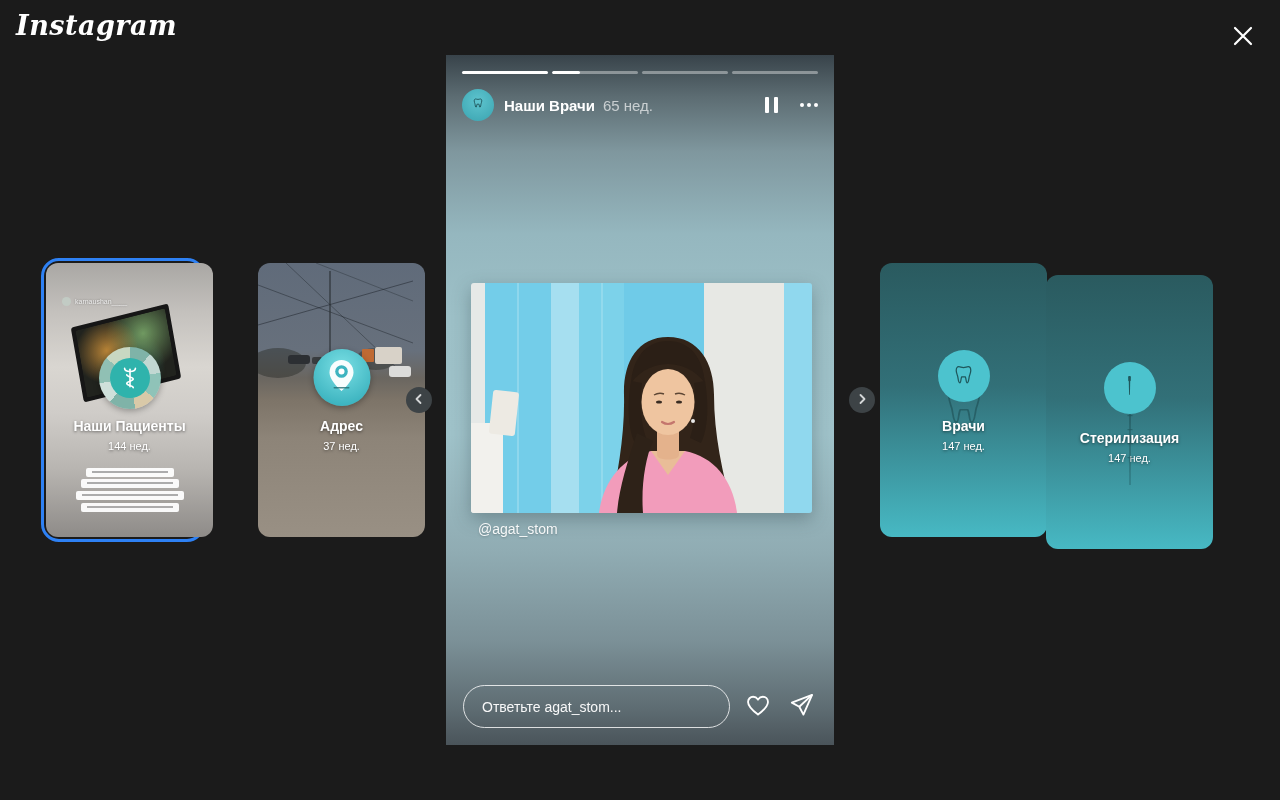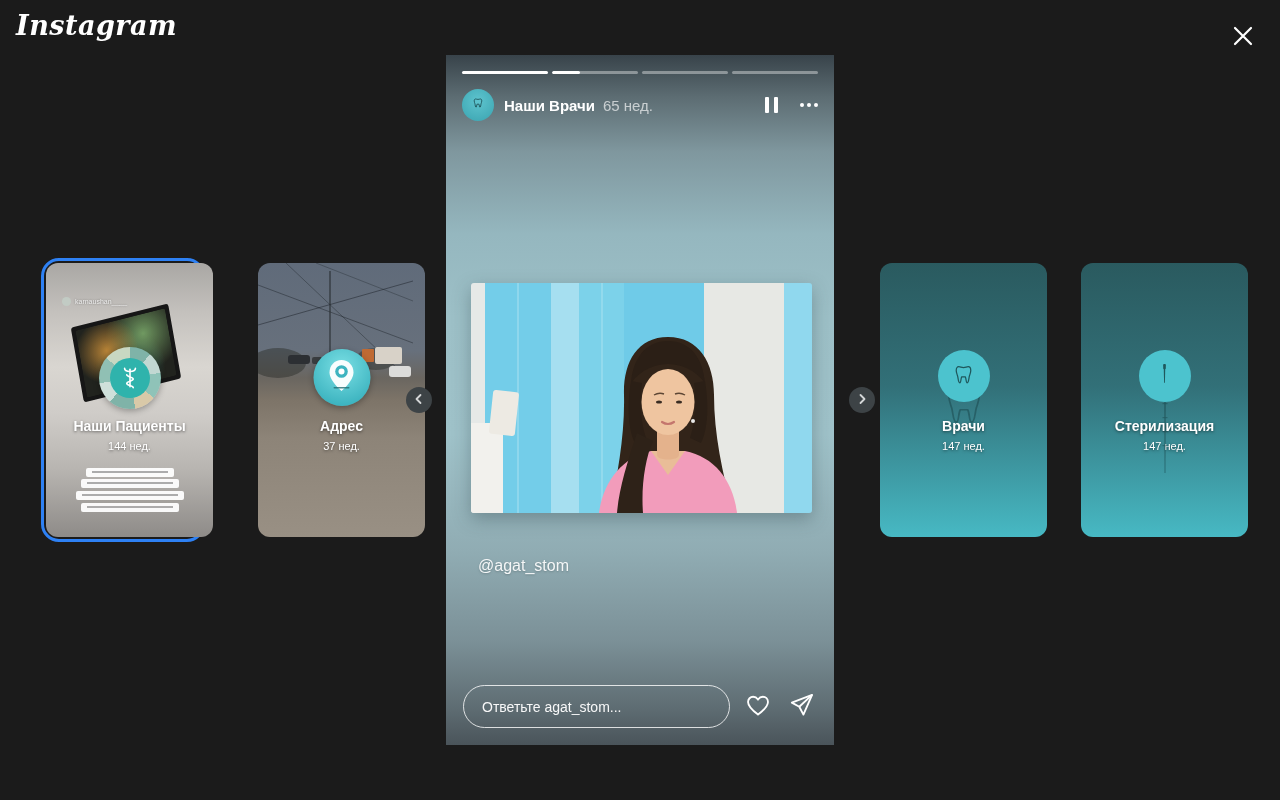"Стерилизация" .card4 { left: 1081px -> 1046px; margin-top: none -> 12px }
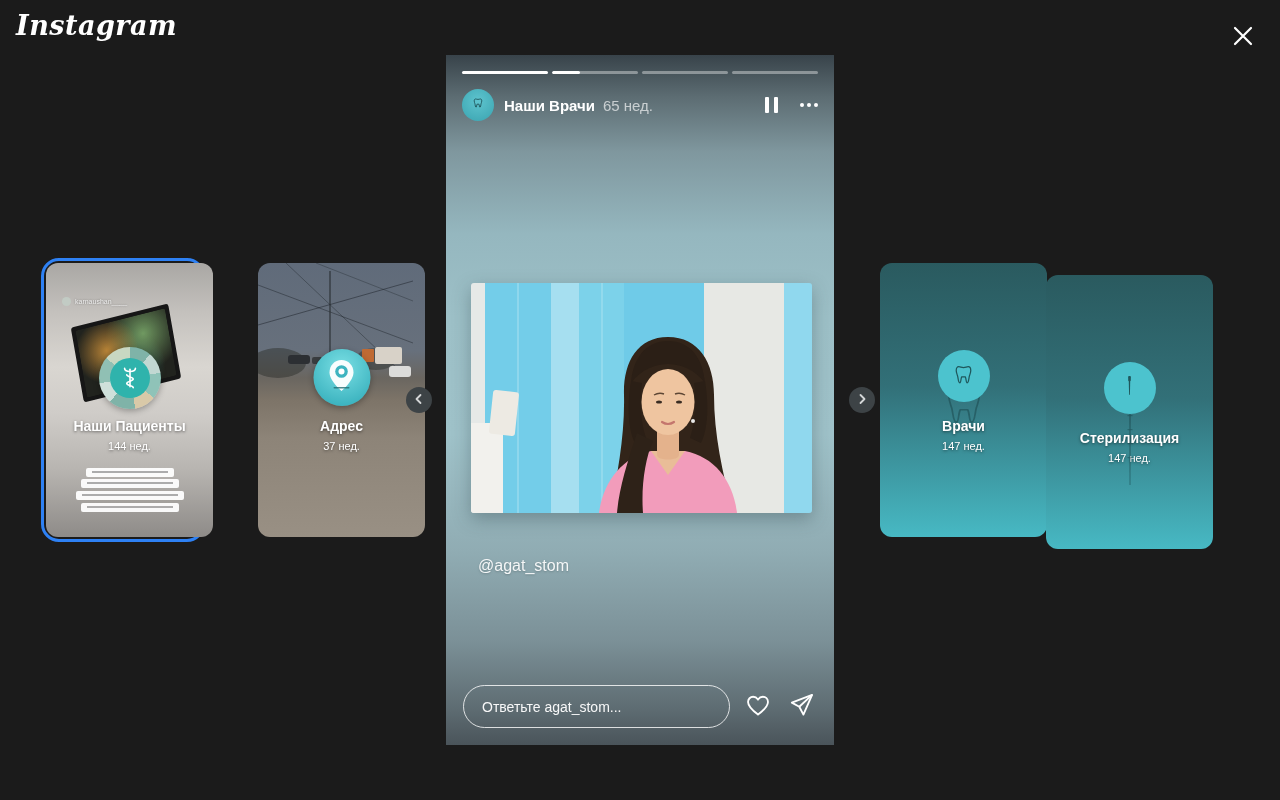"@agat_stom" .mention { font-size: 16px -> 14px; margin-top: 36px -> none }
